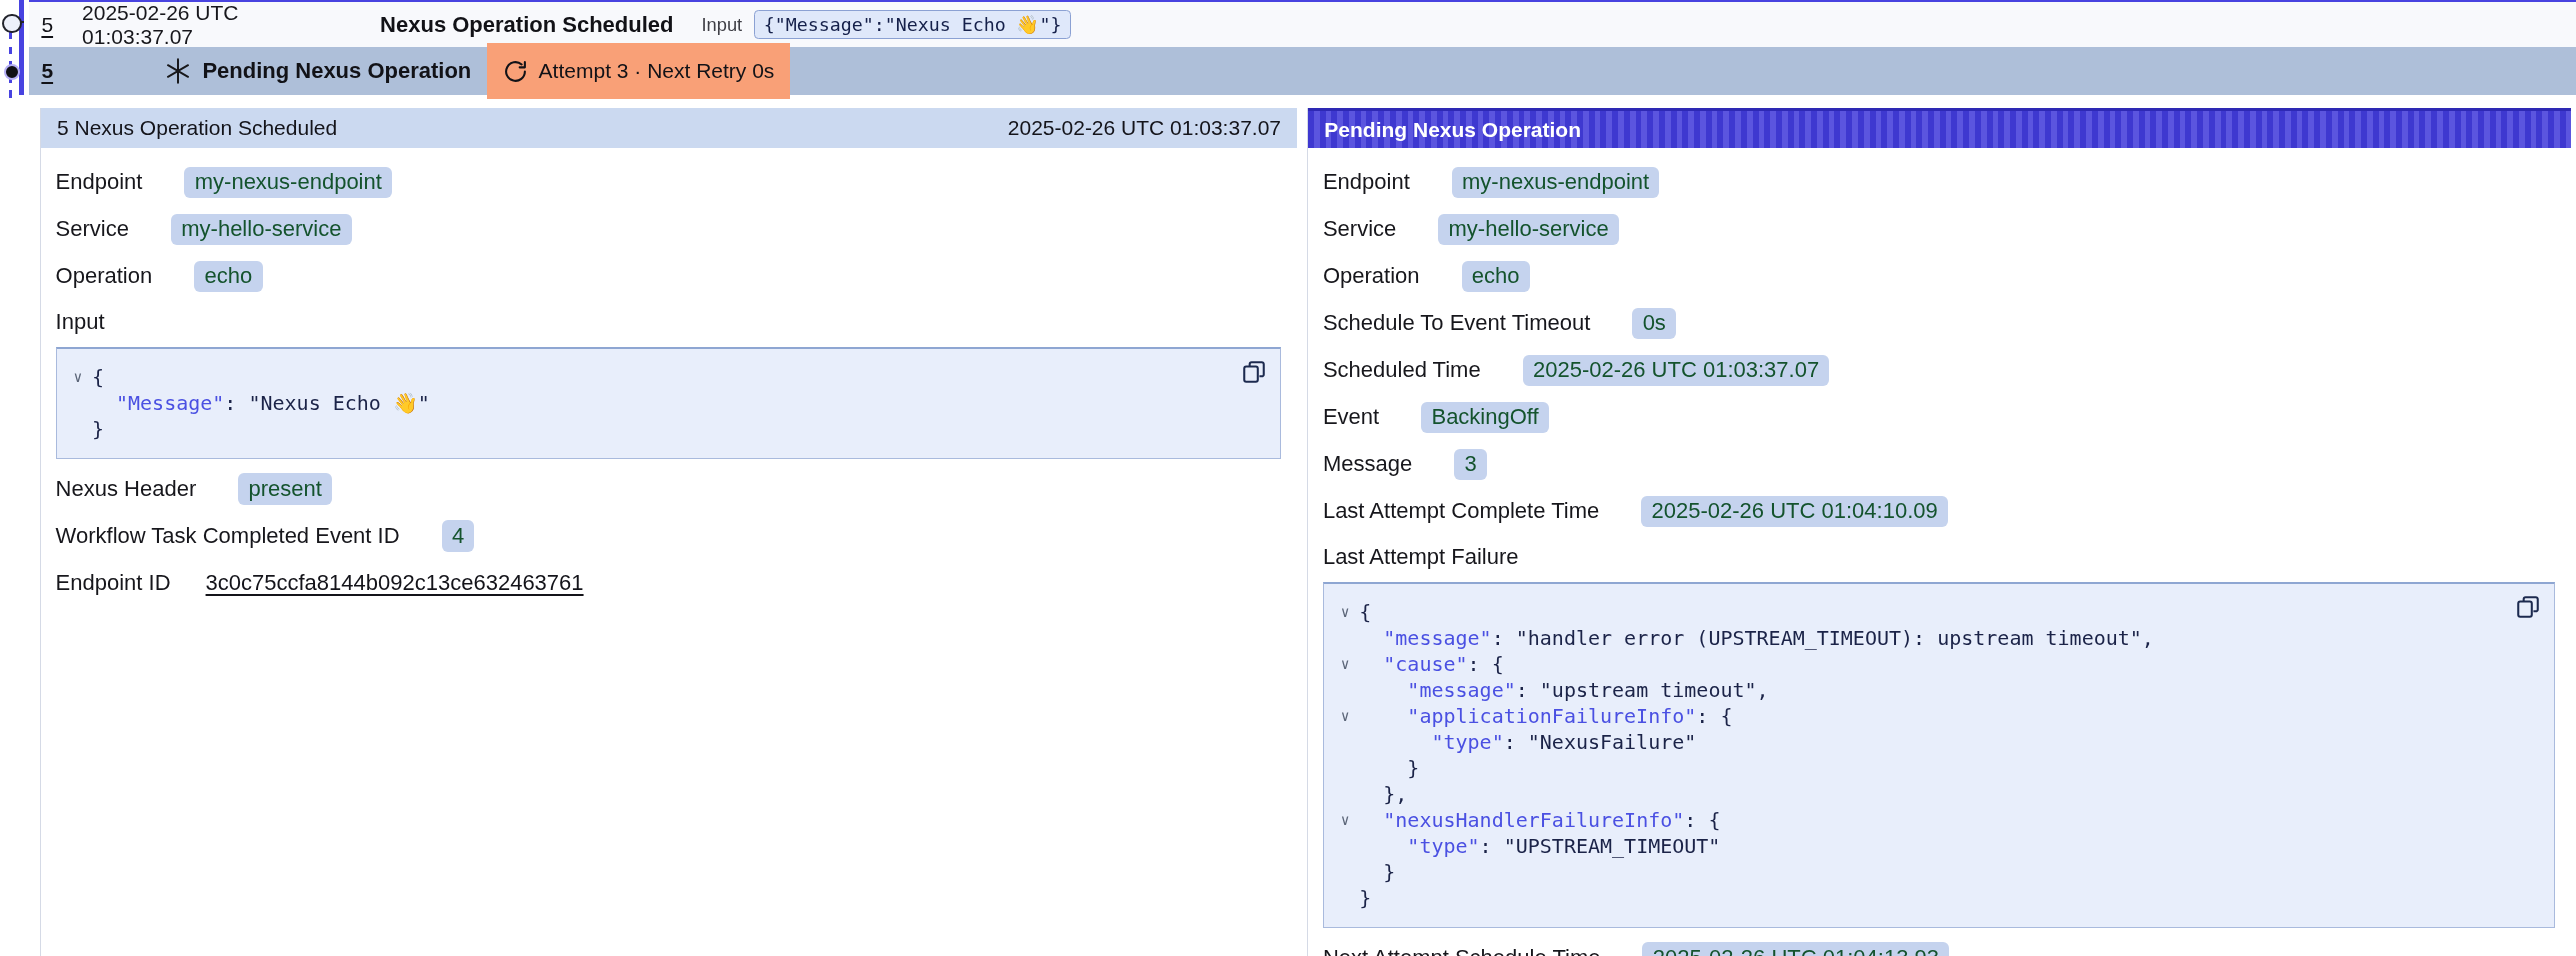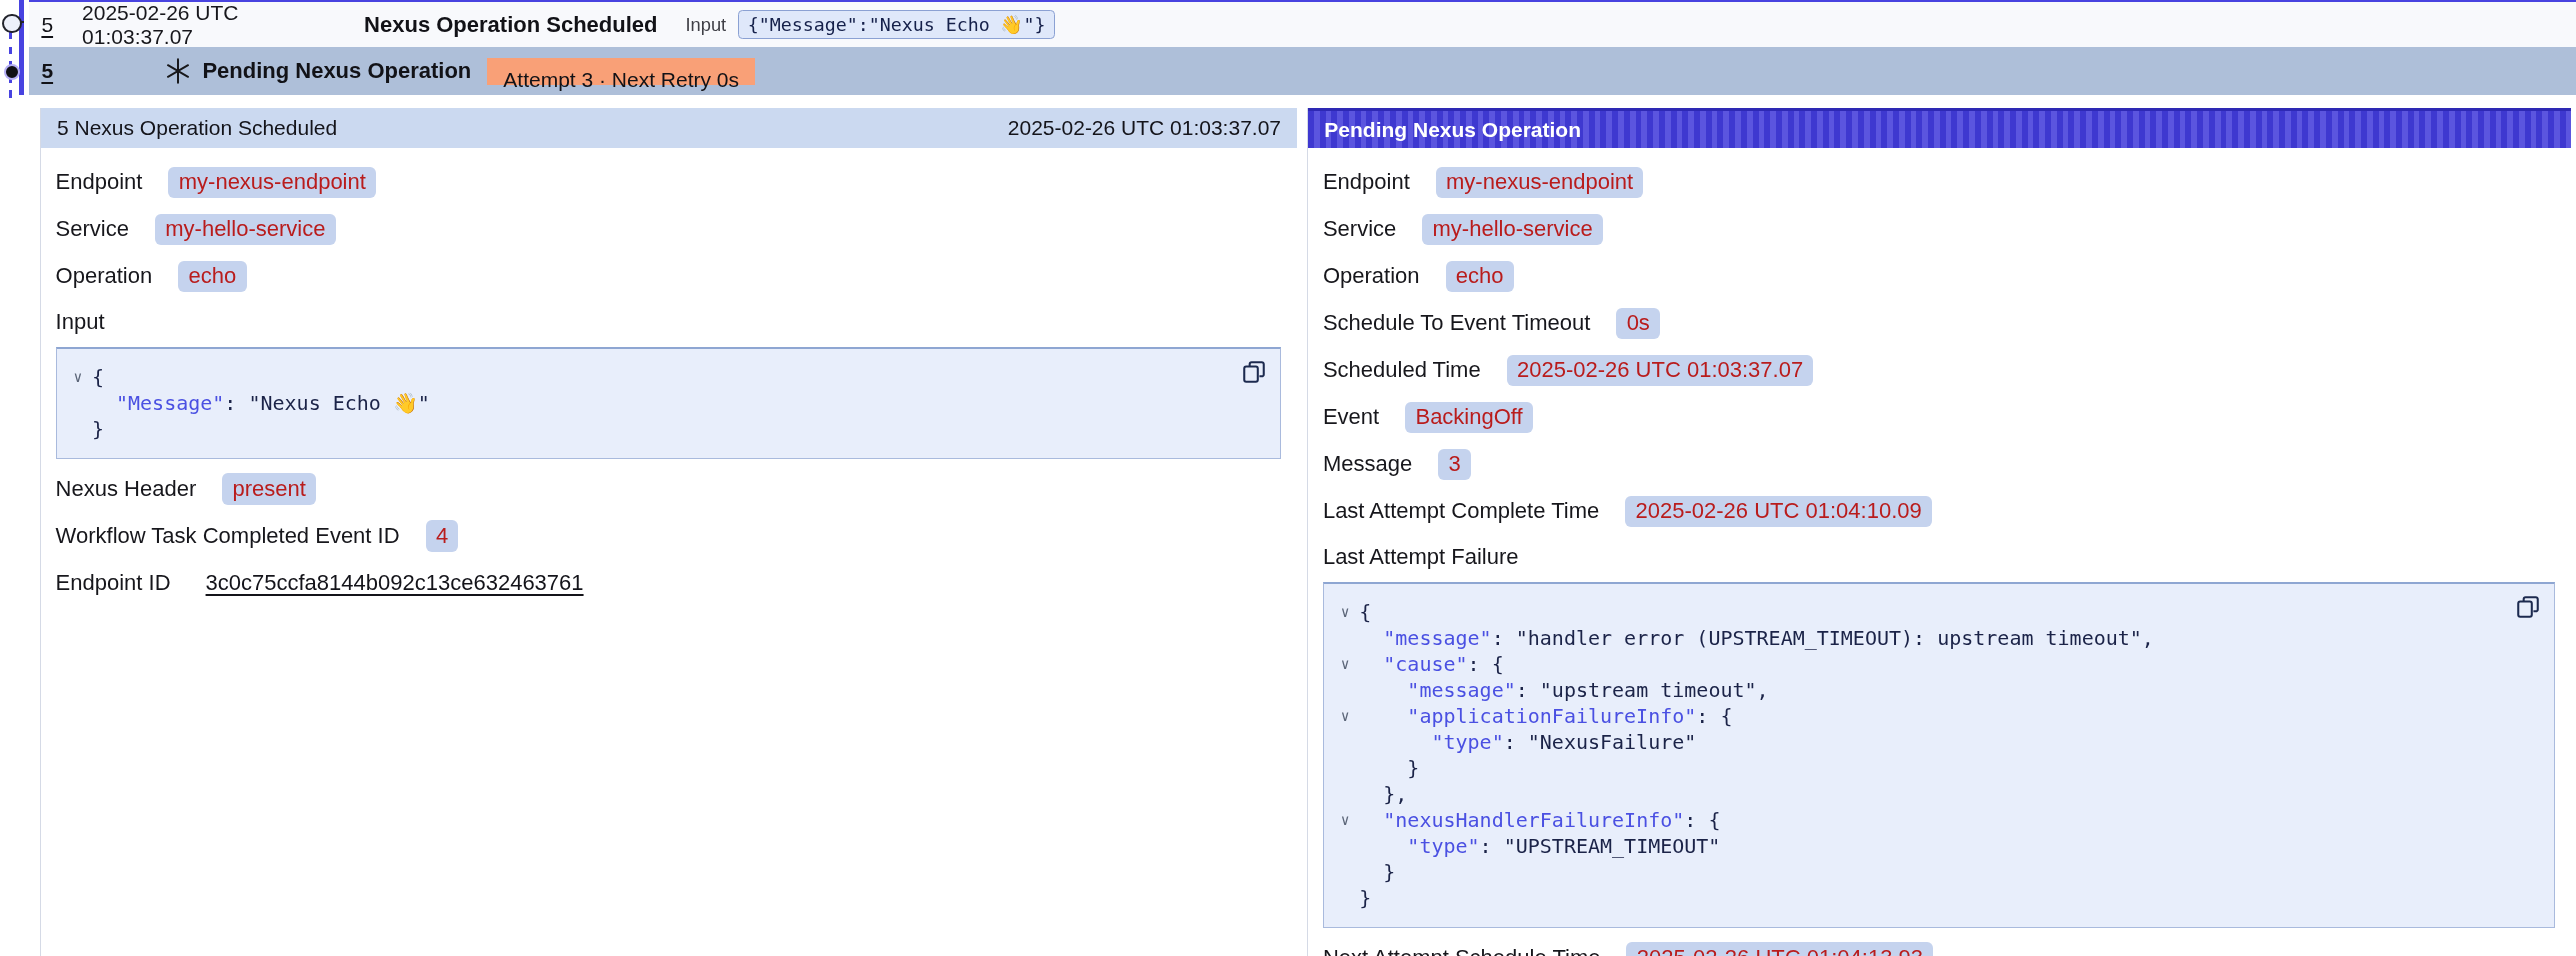"Nexus Operation Scheduled" .h-row.scheduled .evt-name { margin-left: 10px -> 26px }
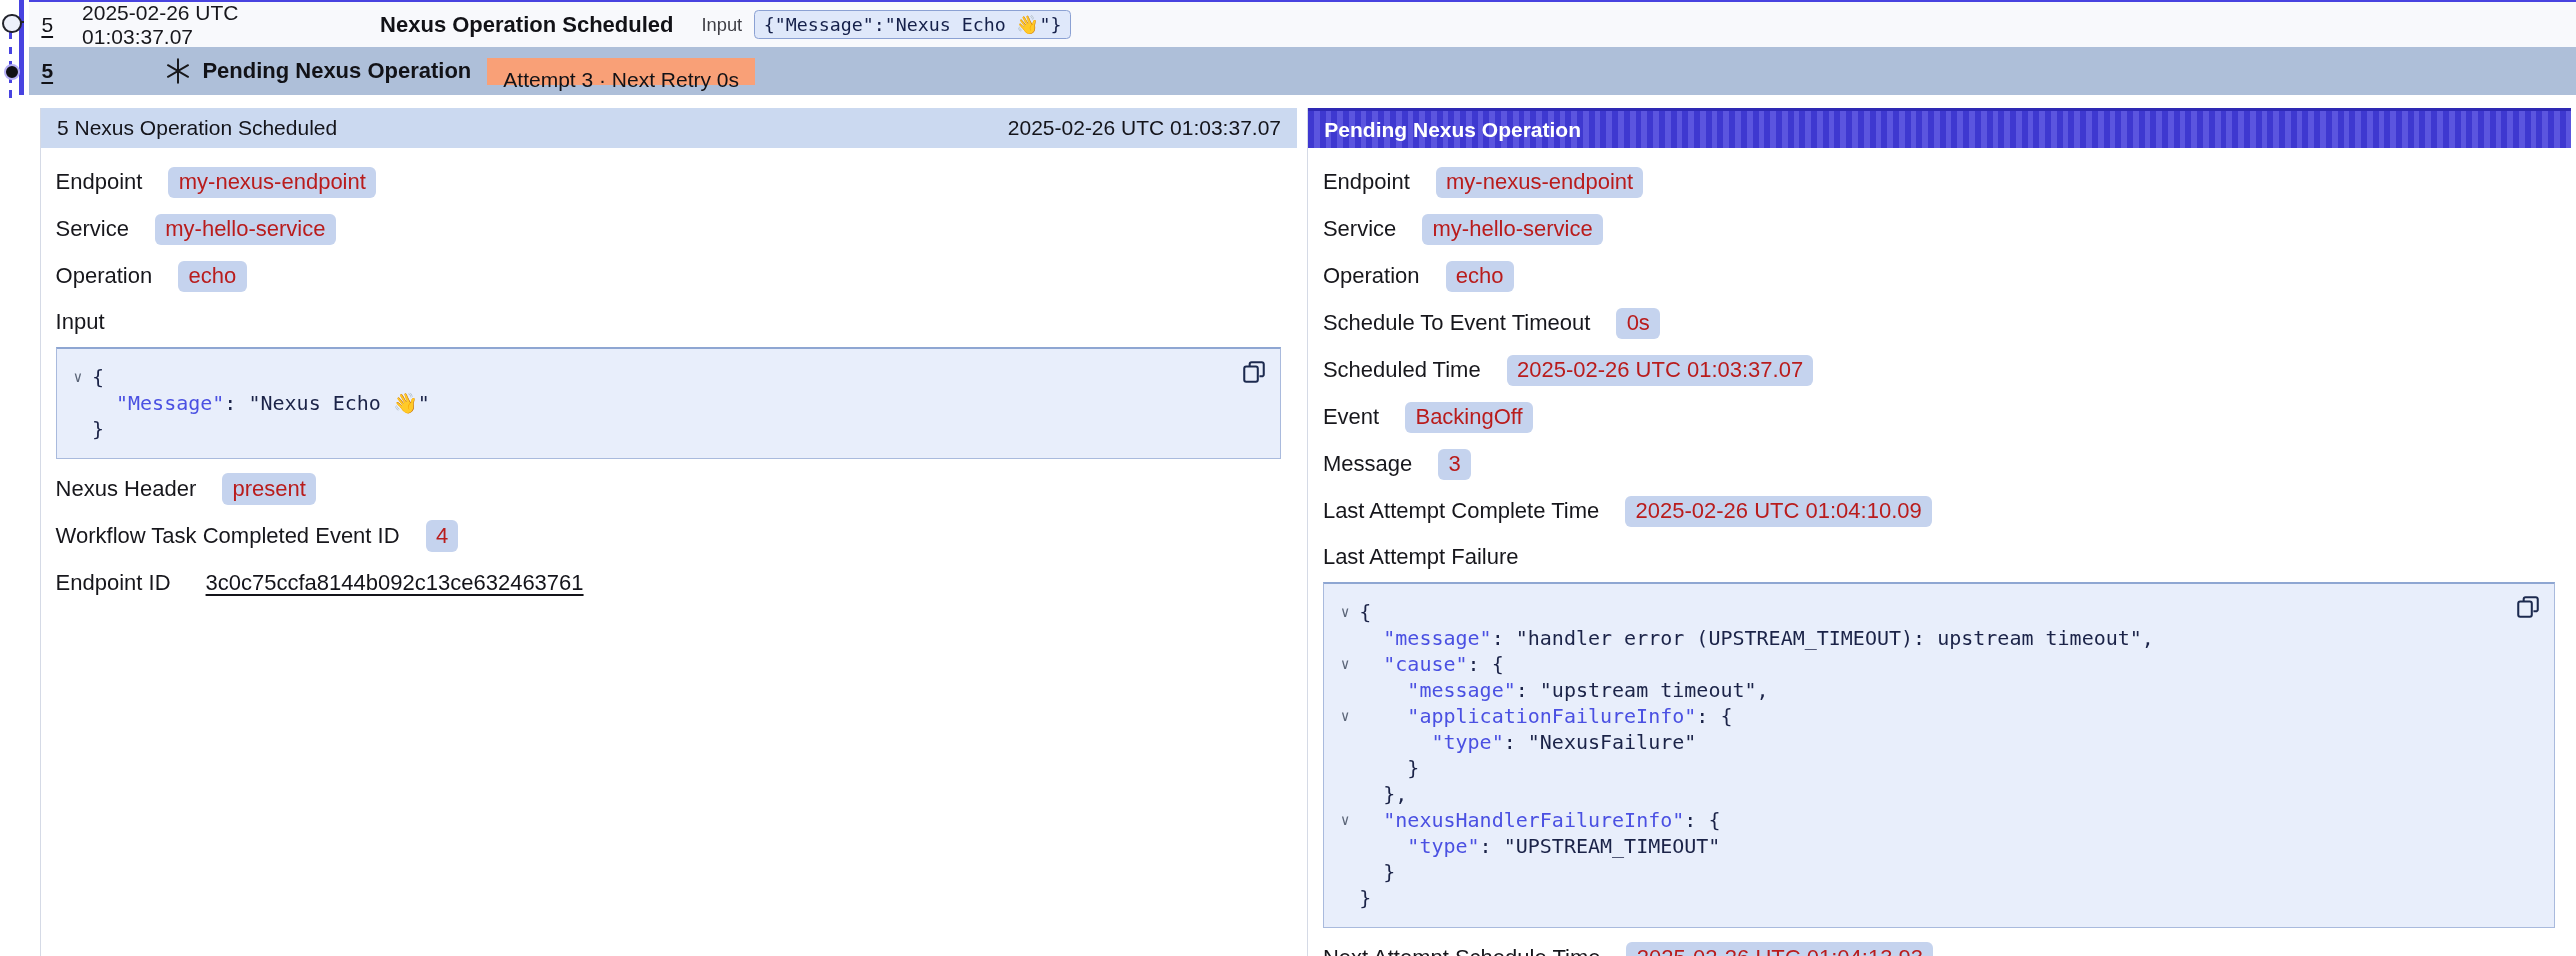"Attempt 3 · Next Retry" .attempt-chip { flex-direction: column -> none; height: 27px -> 56px }
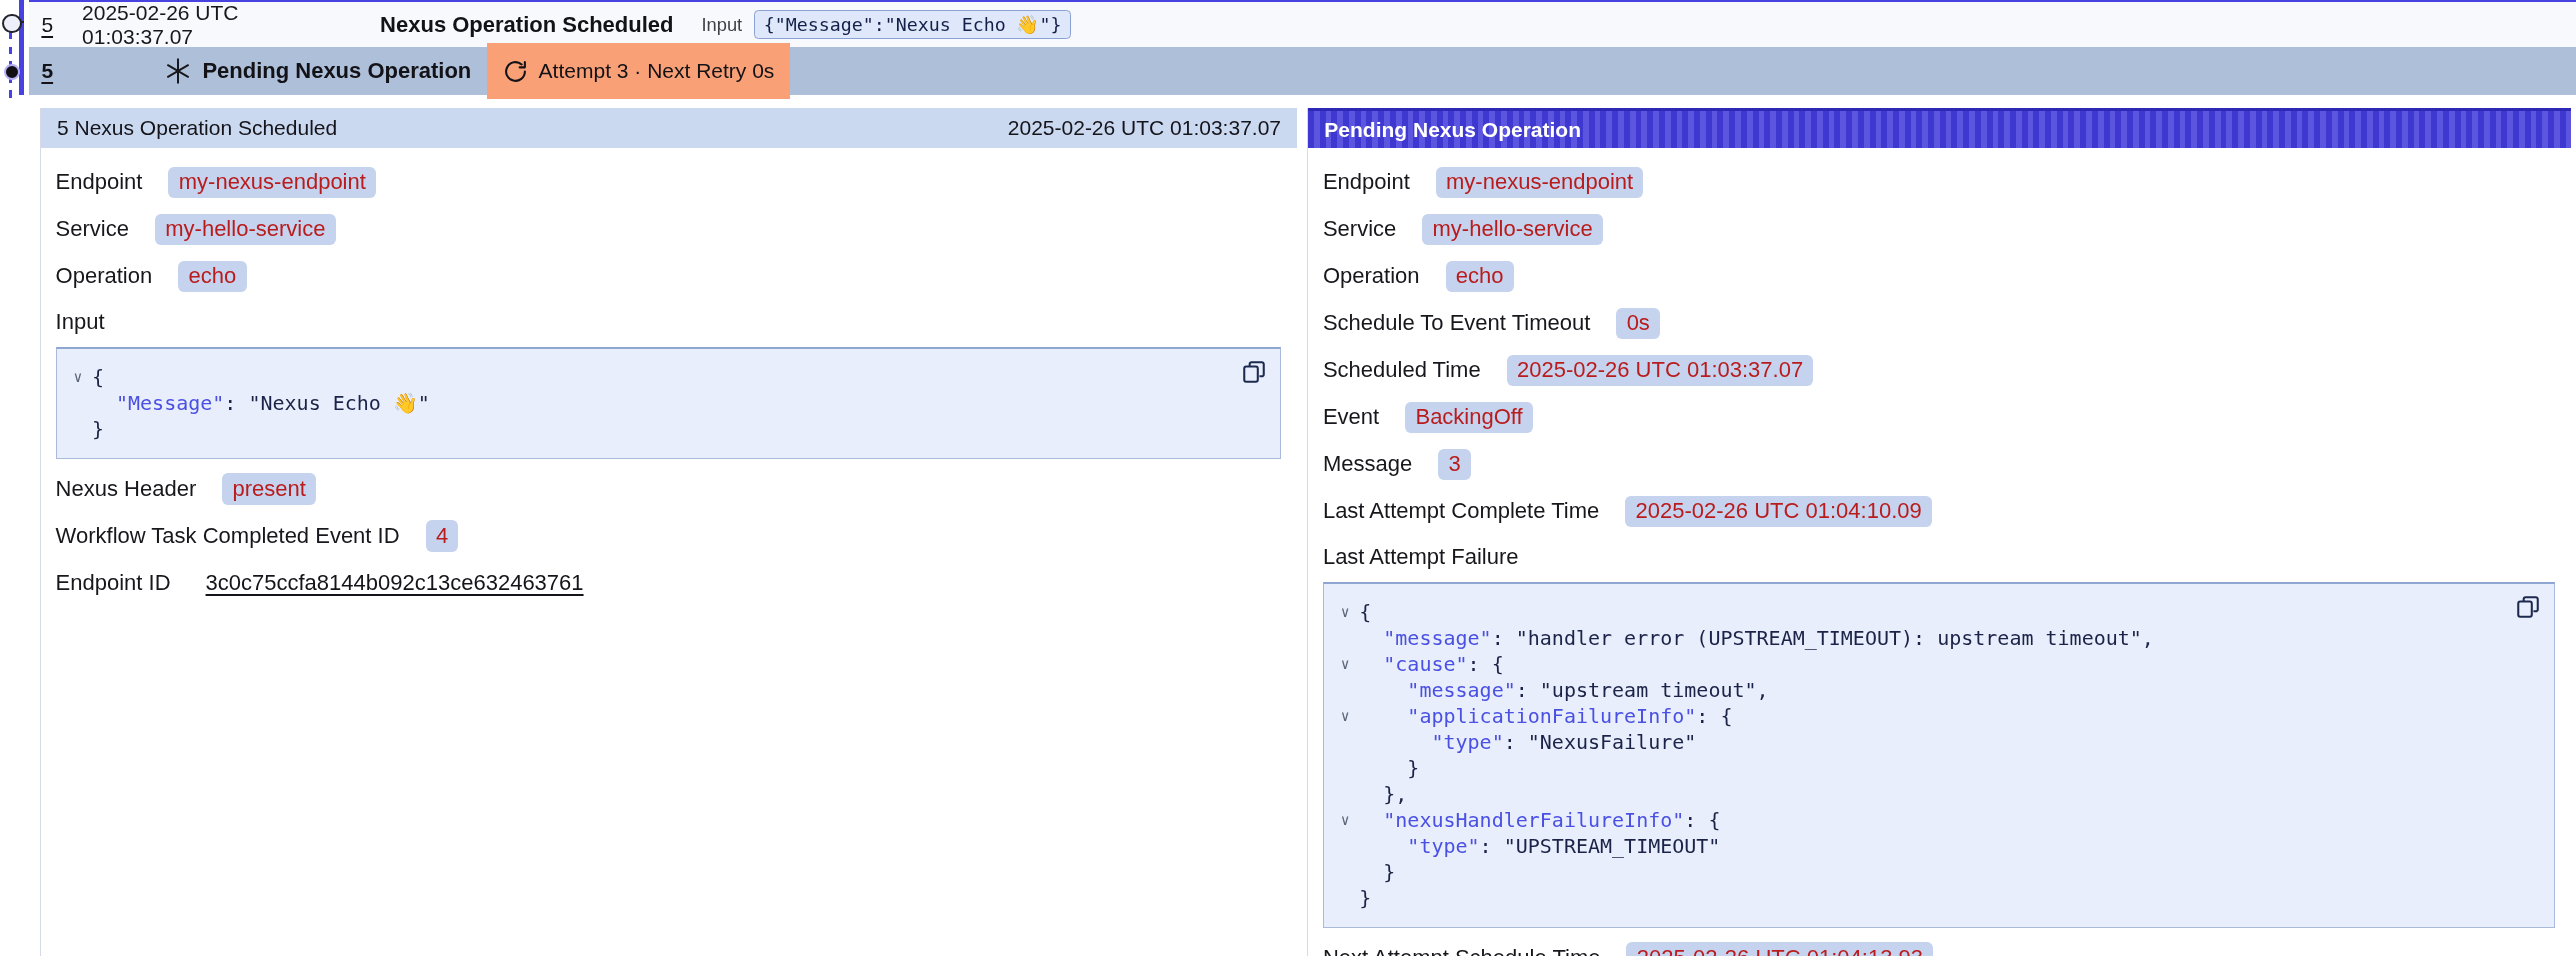"my-nexus-endpoint" .field.badge .fvalue { color: #b91c1c -> #14532d; margin-left: none -> 16px }
